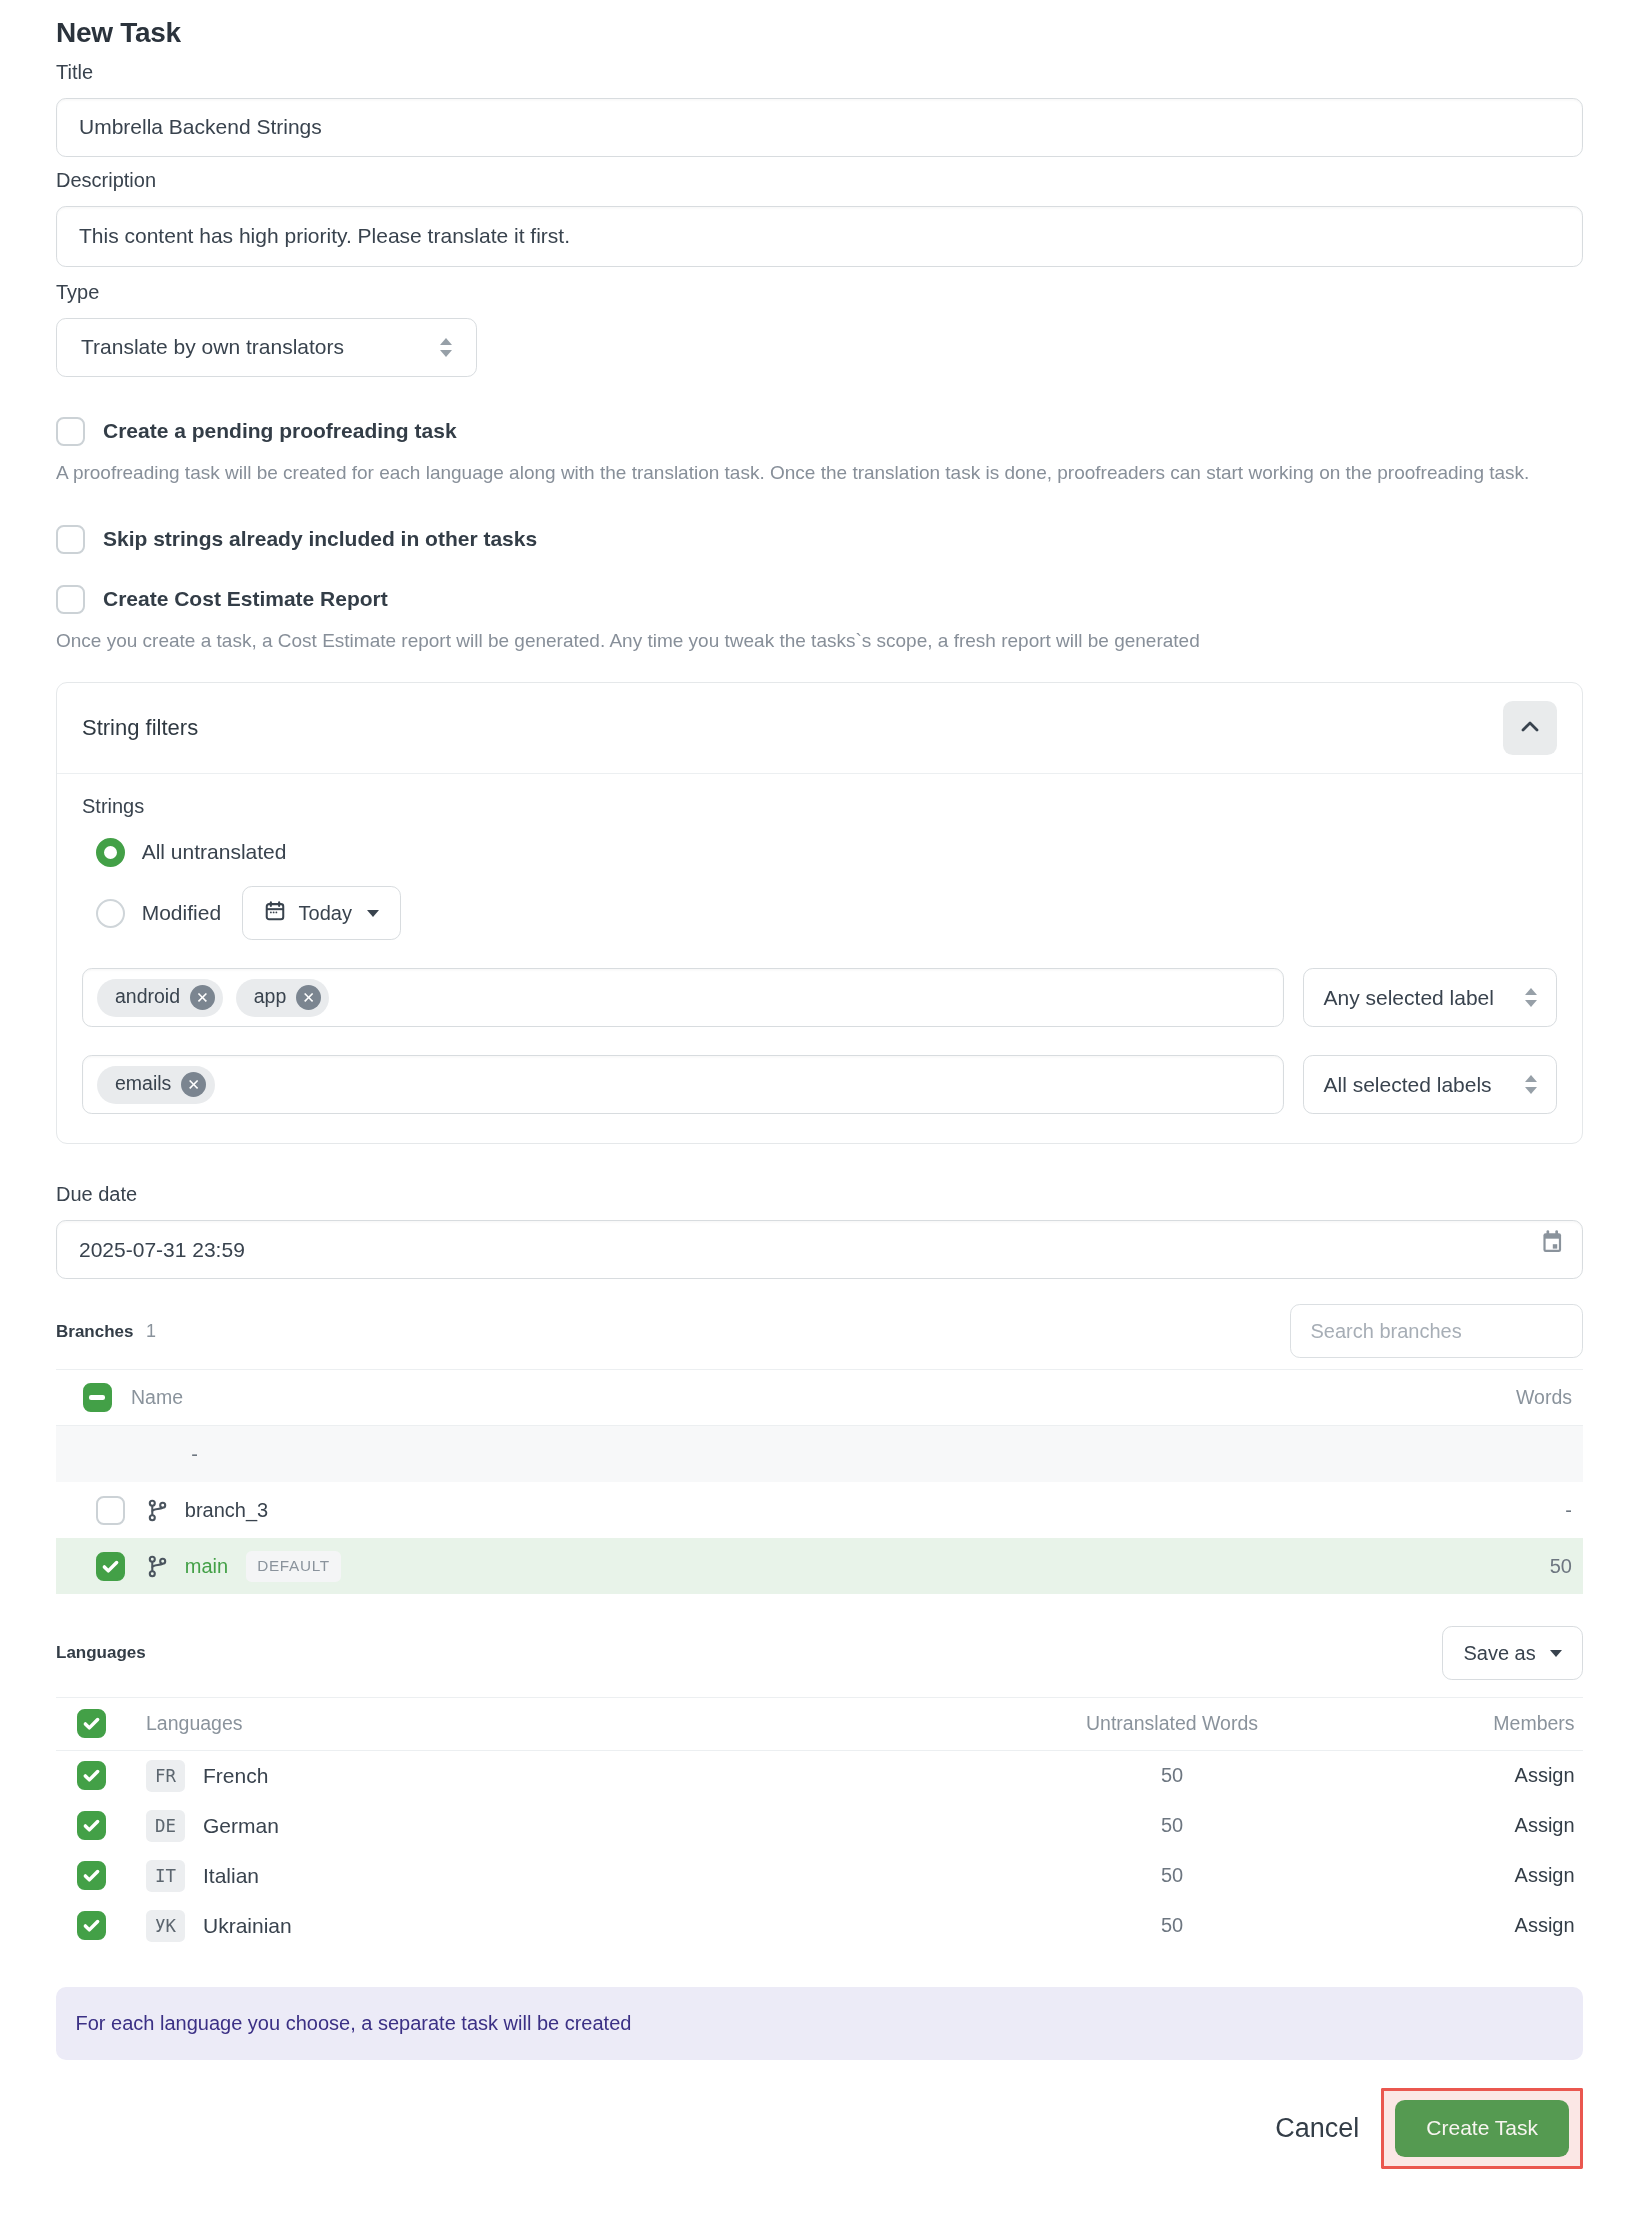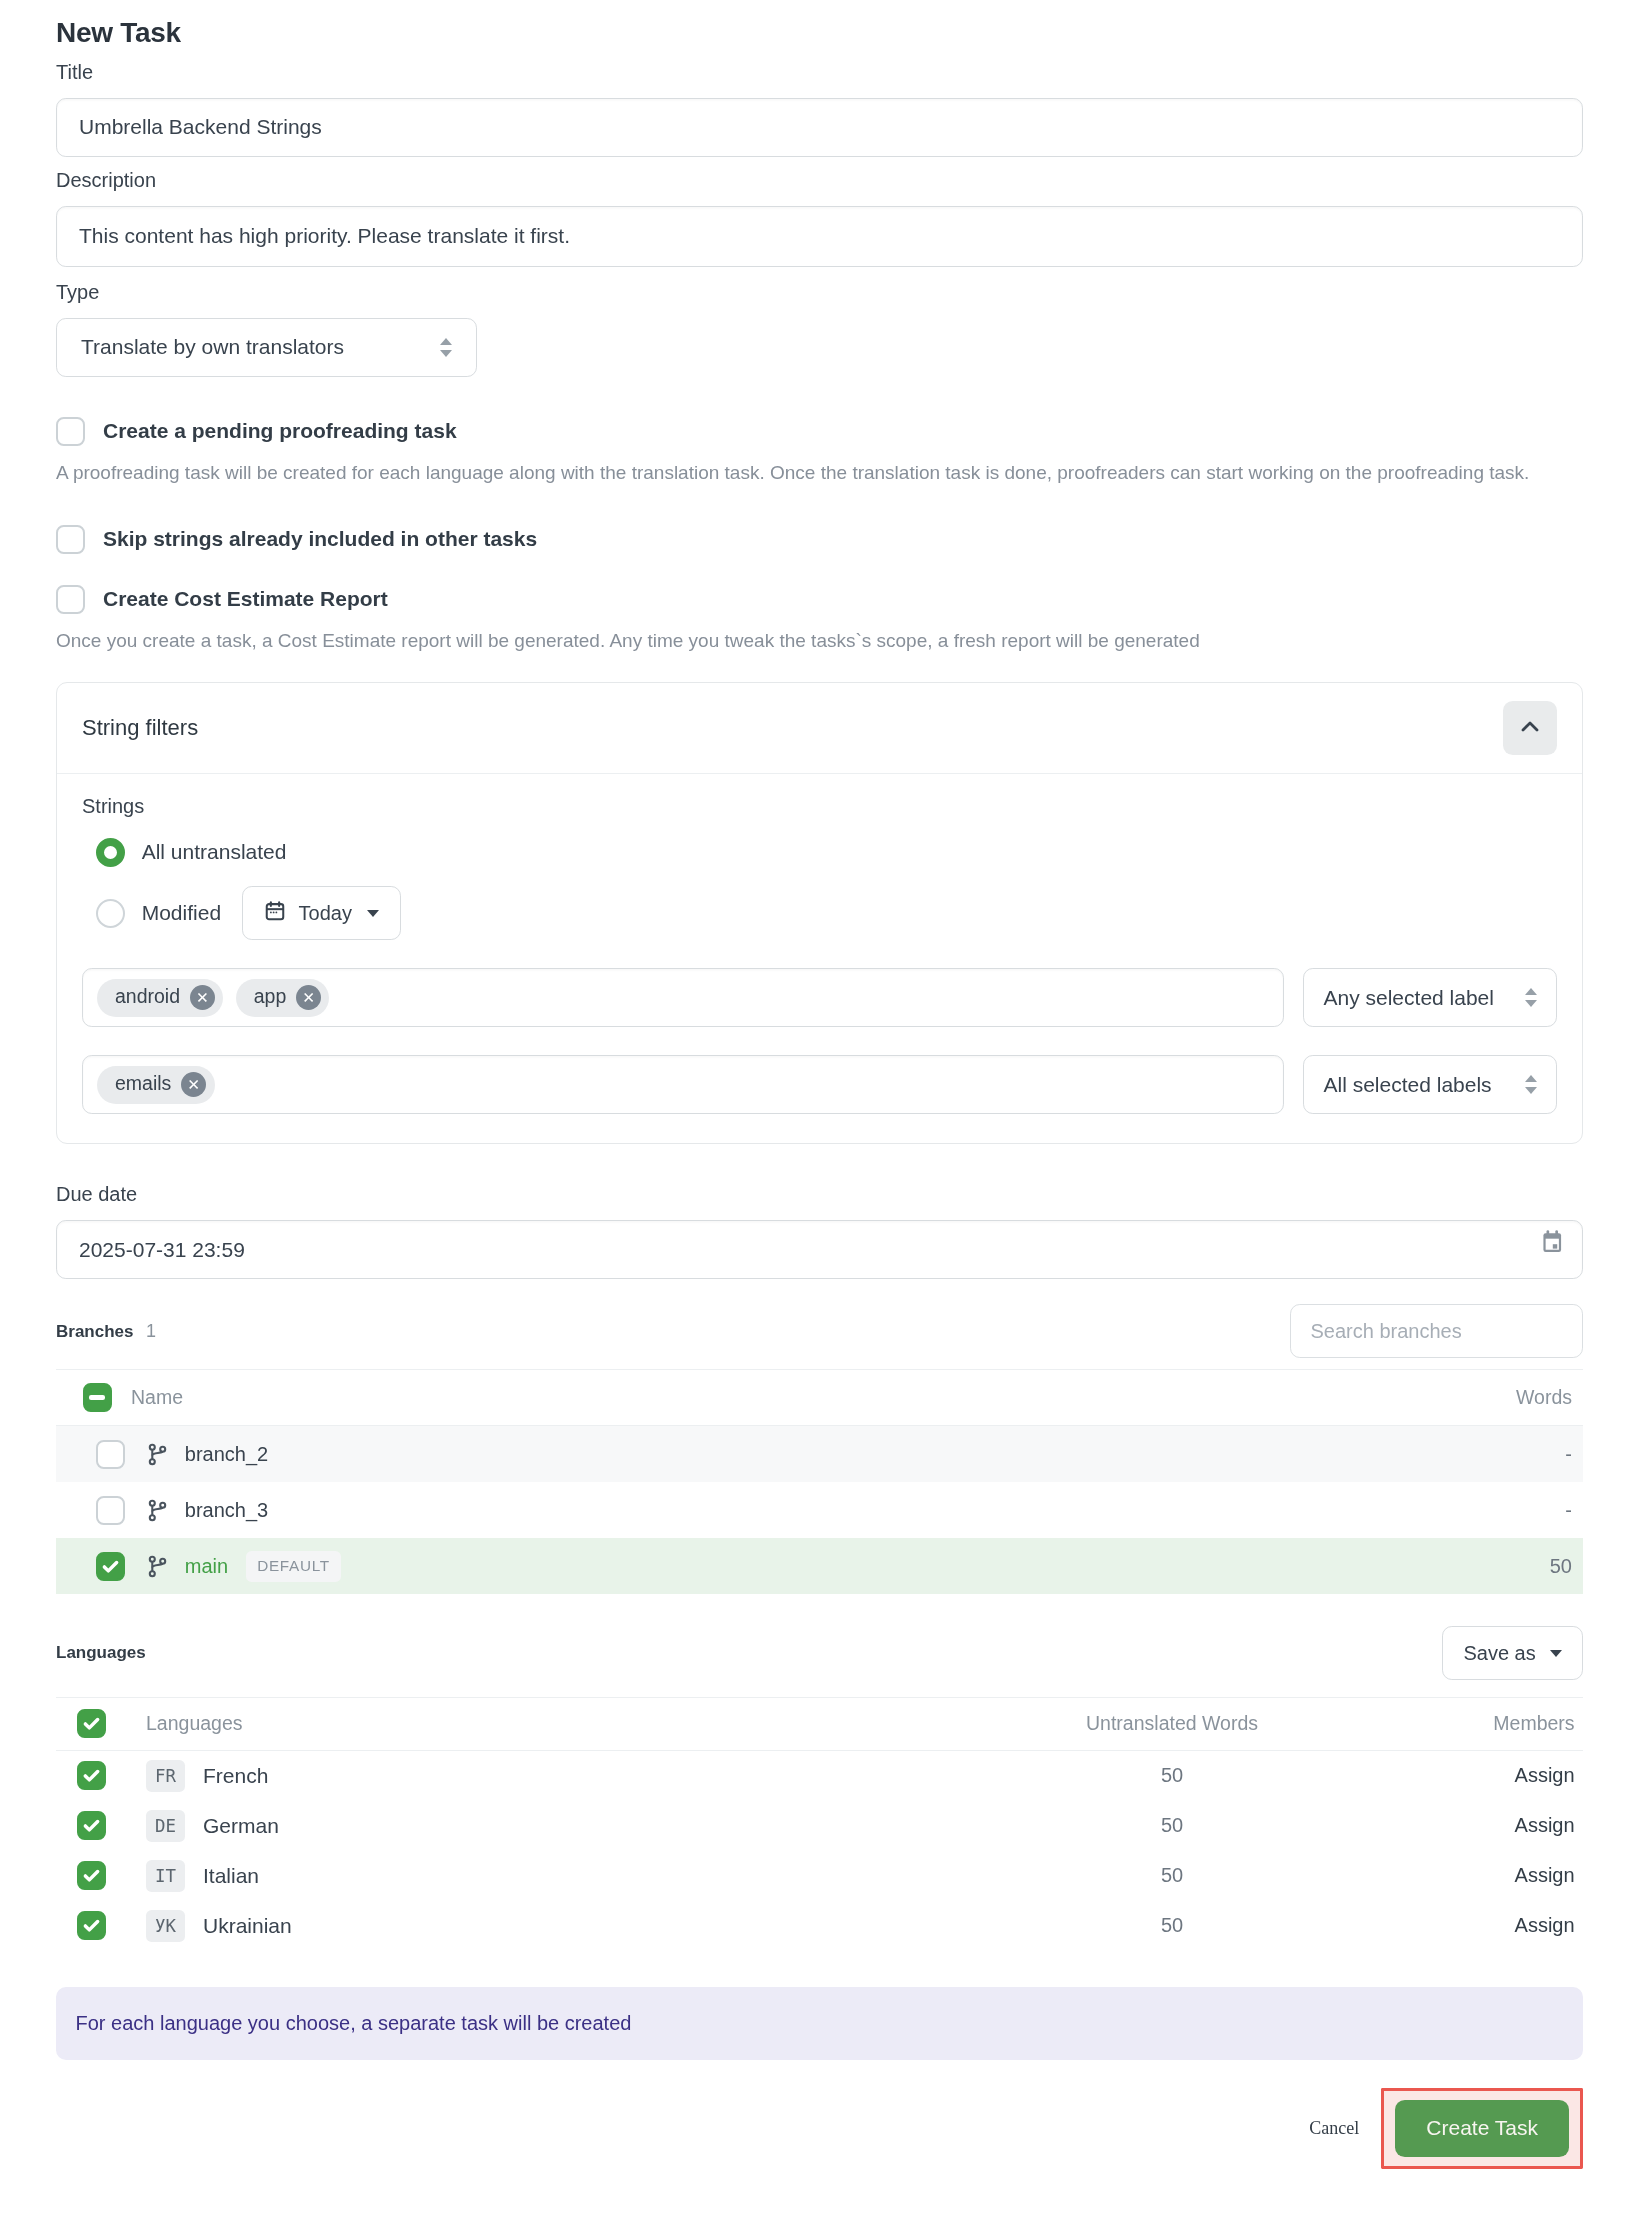"branch_2" div.t-left { html: <div> <div></div> <span> <svg> <circle></circle> <circle></circle> <circle></circle> <line></line> <path></path> </svg> </span> <span>branch_2</span> </div> -> none }
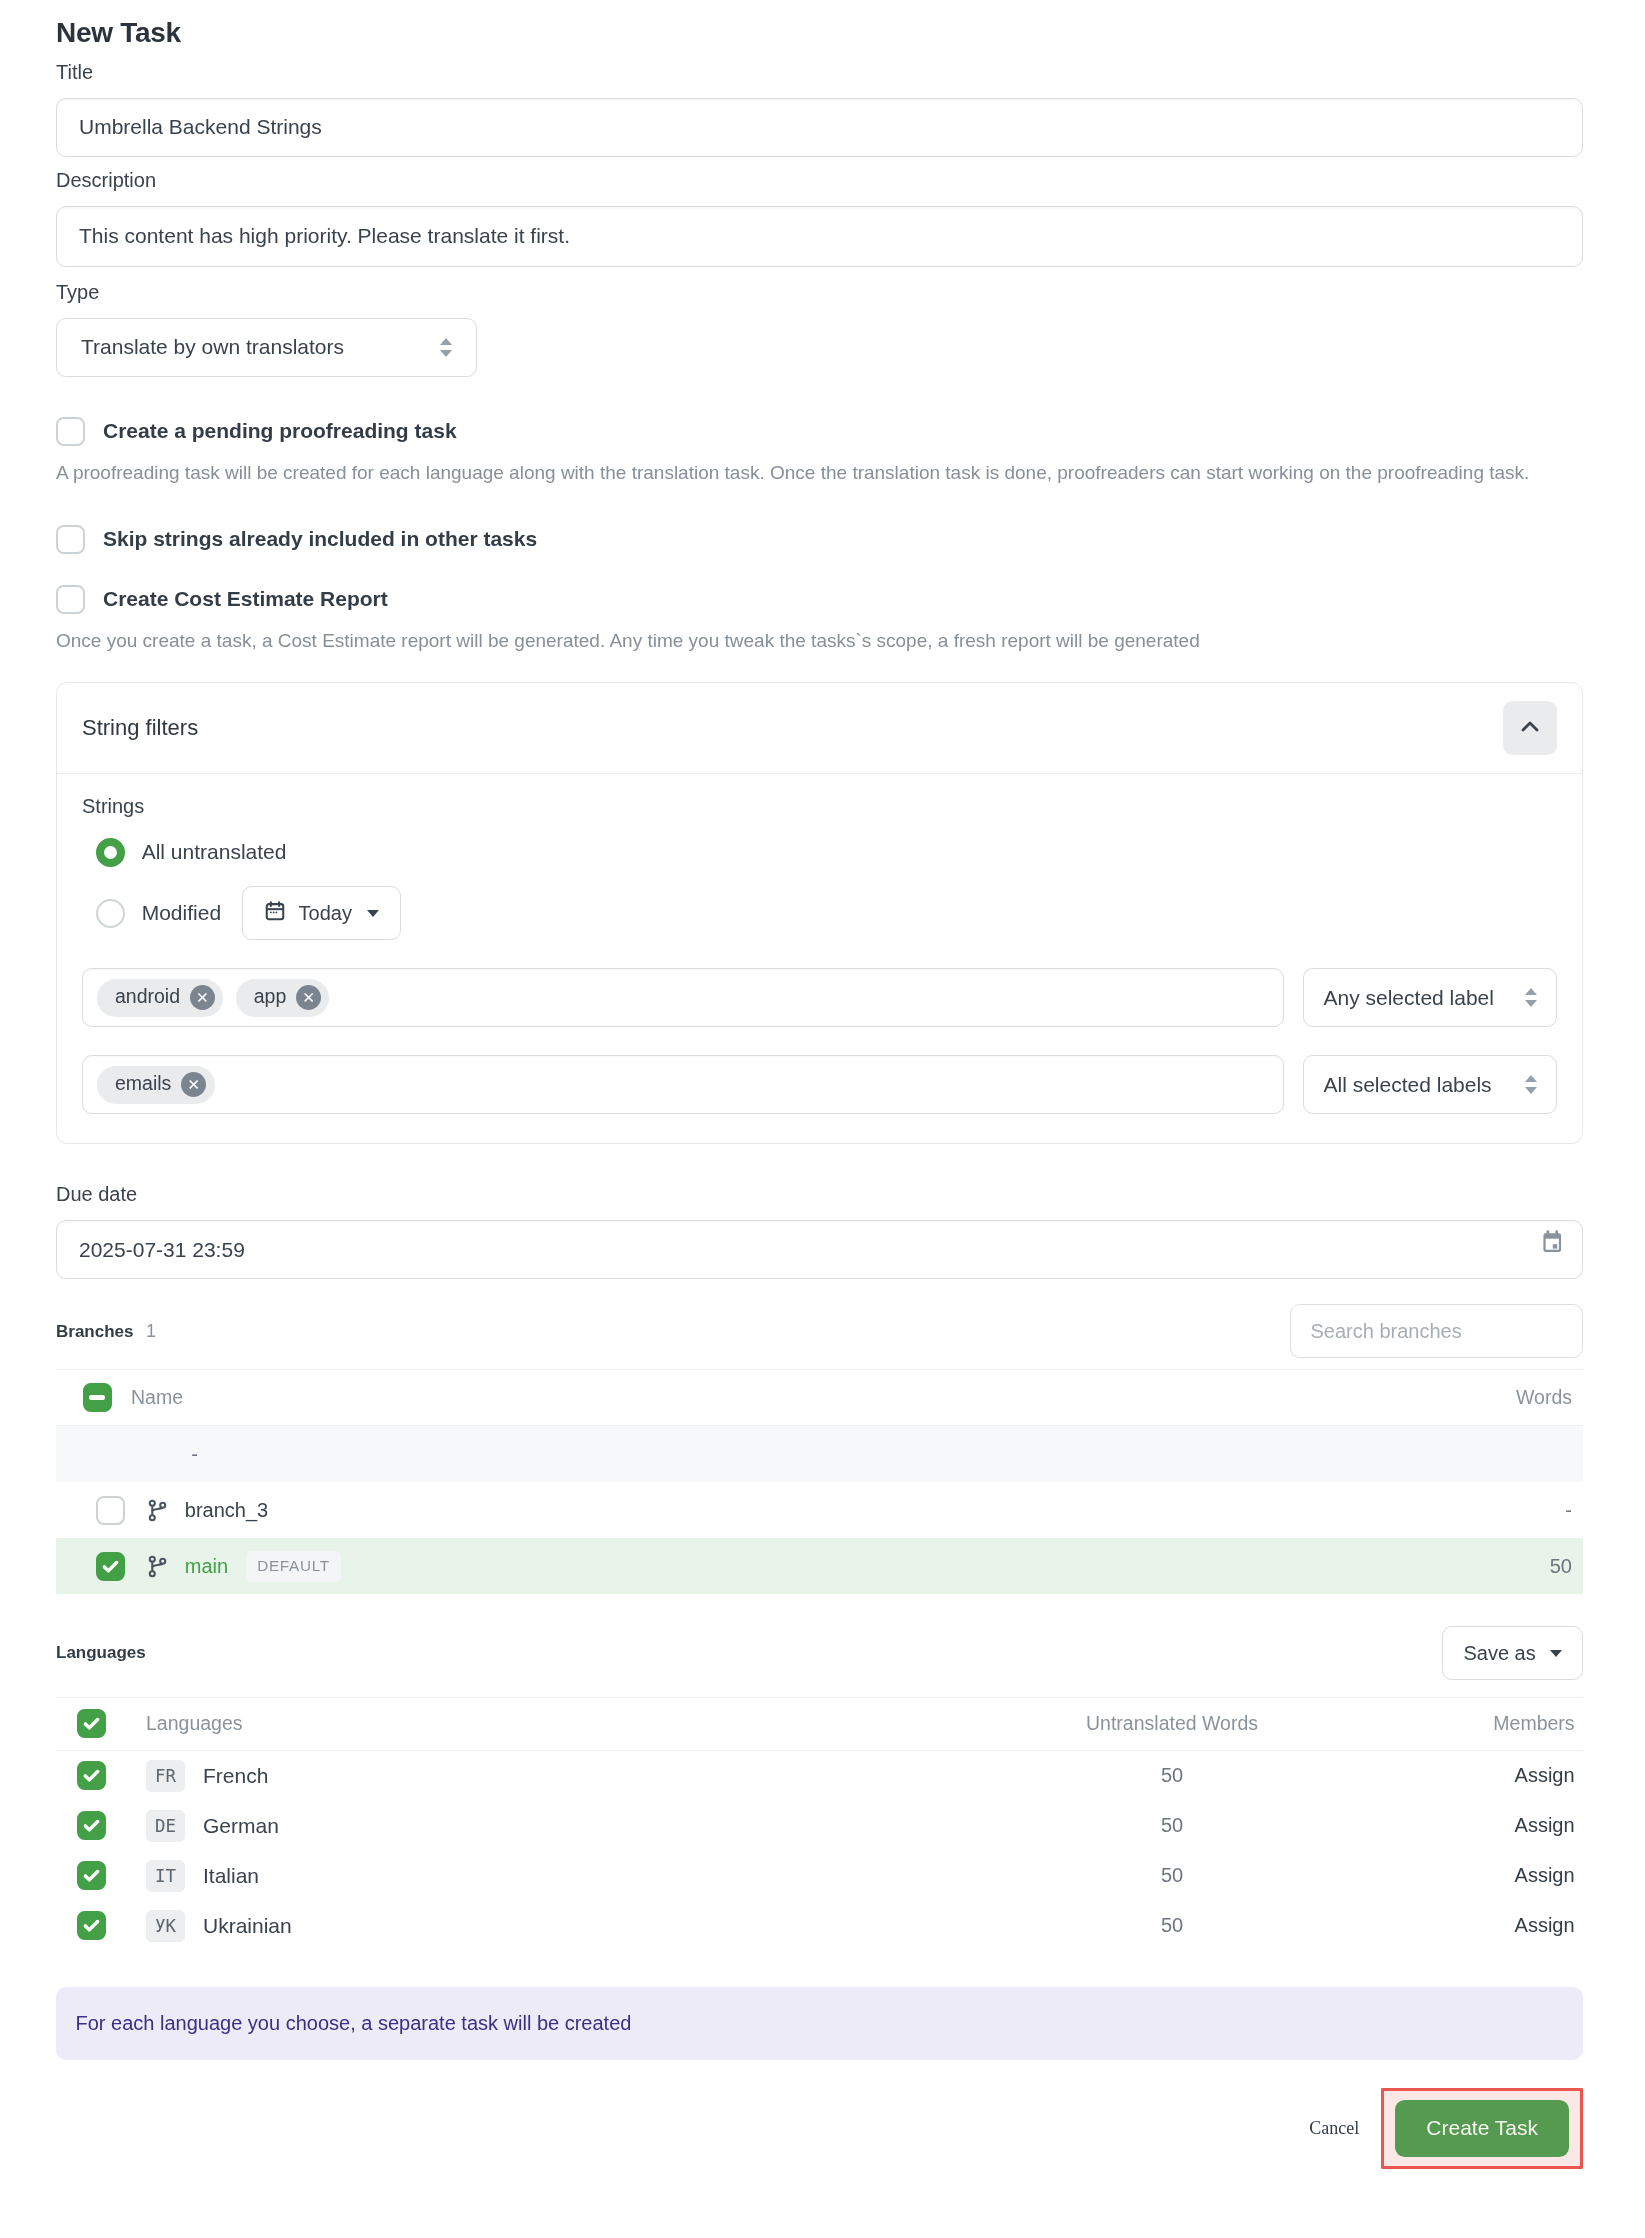"Cancel" .cancel-btn { font-family: Liberation Serif, serif -> Liberation Sans, sans-serif; font-size: 18px -> 27px }
